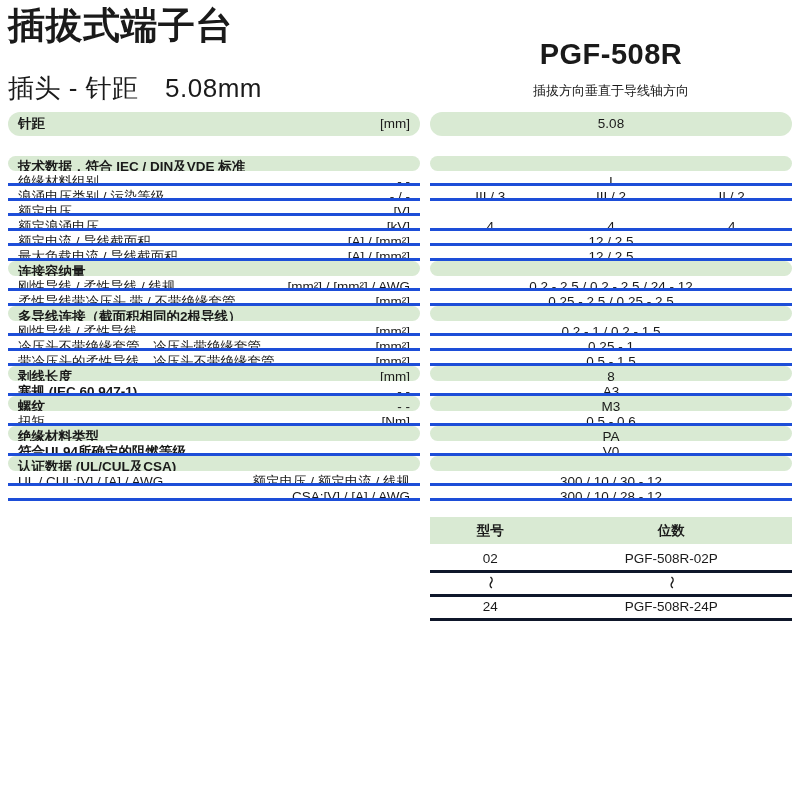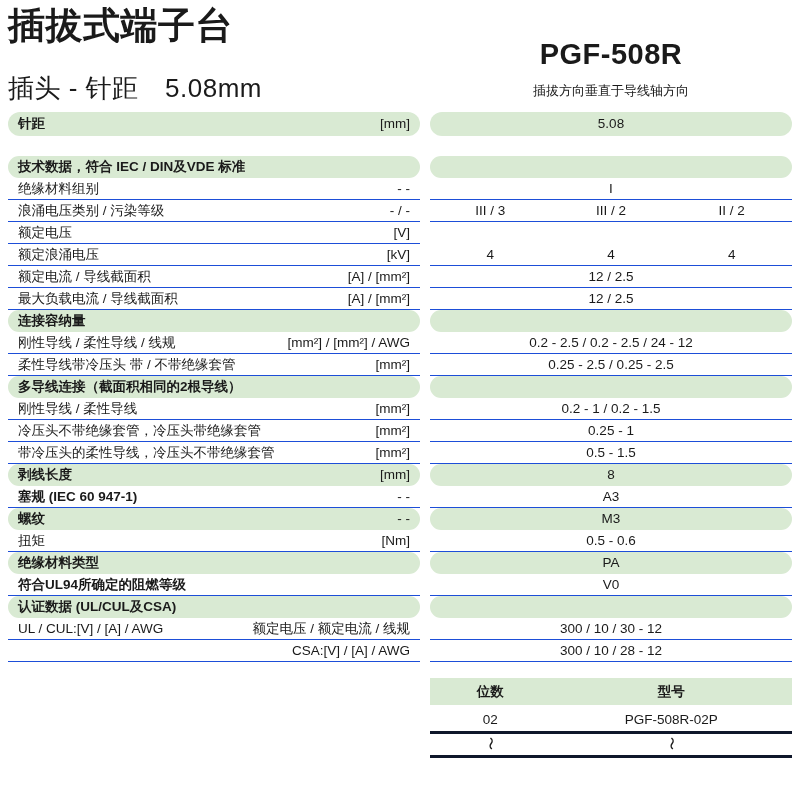"技术数据，符合 IEC / DIN及VDE 标准" .row { height: 22px -> 15px }
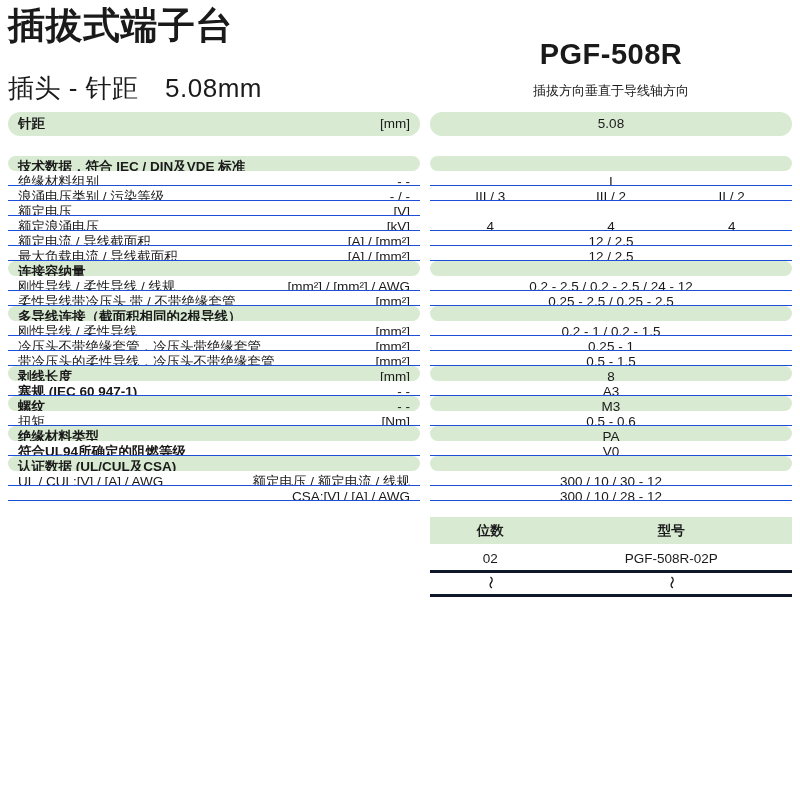"绝缘材料组别" .white > div { border-bottom: 1px solid #1d4ed8 -> 3px solid #1d4ed8 }
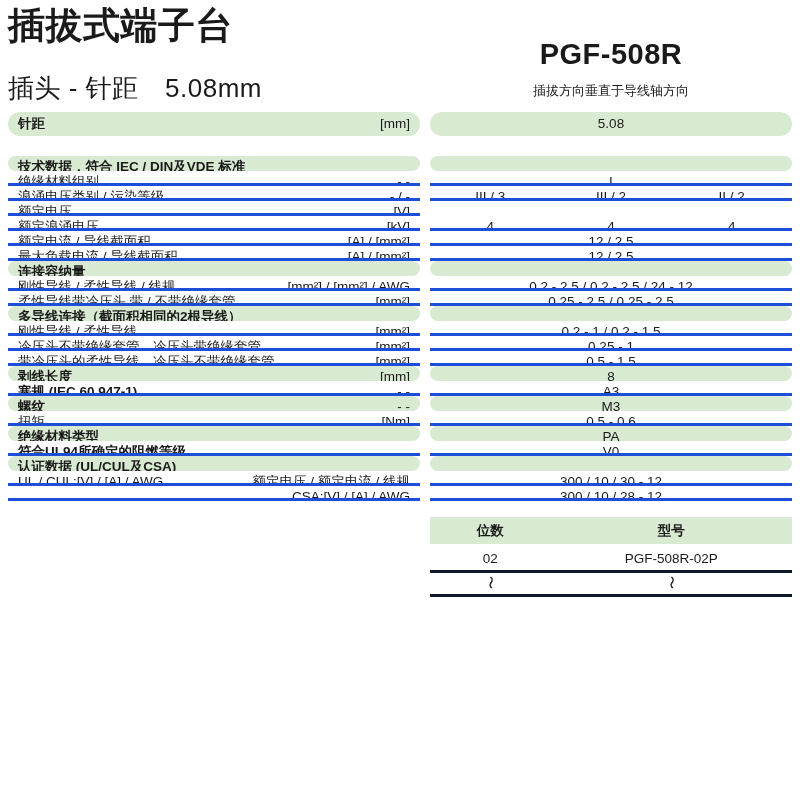"位数" div { order: before "型号" -> after "型号" }
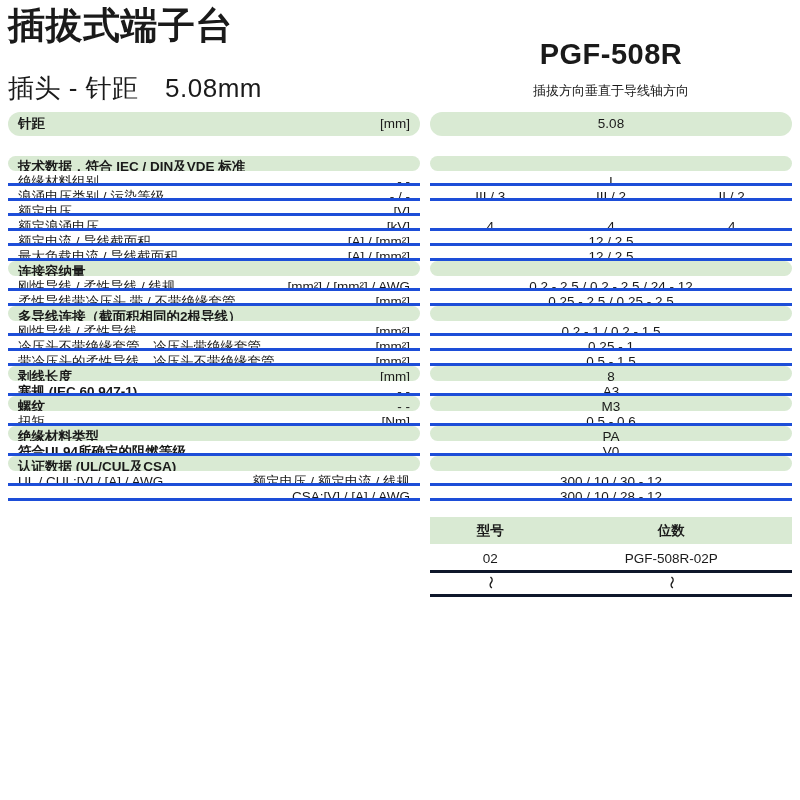"24" div.mt-row { html: none -> <div> <div>24</div> <div>PGF-508R-24P</div> </div> }
